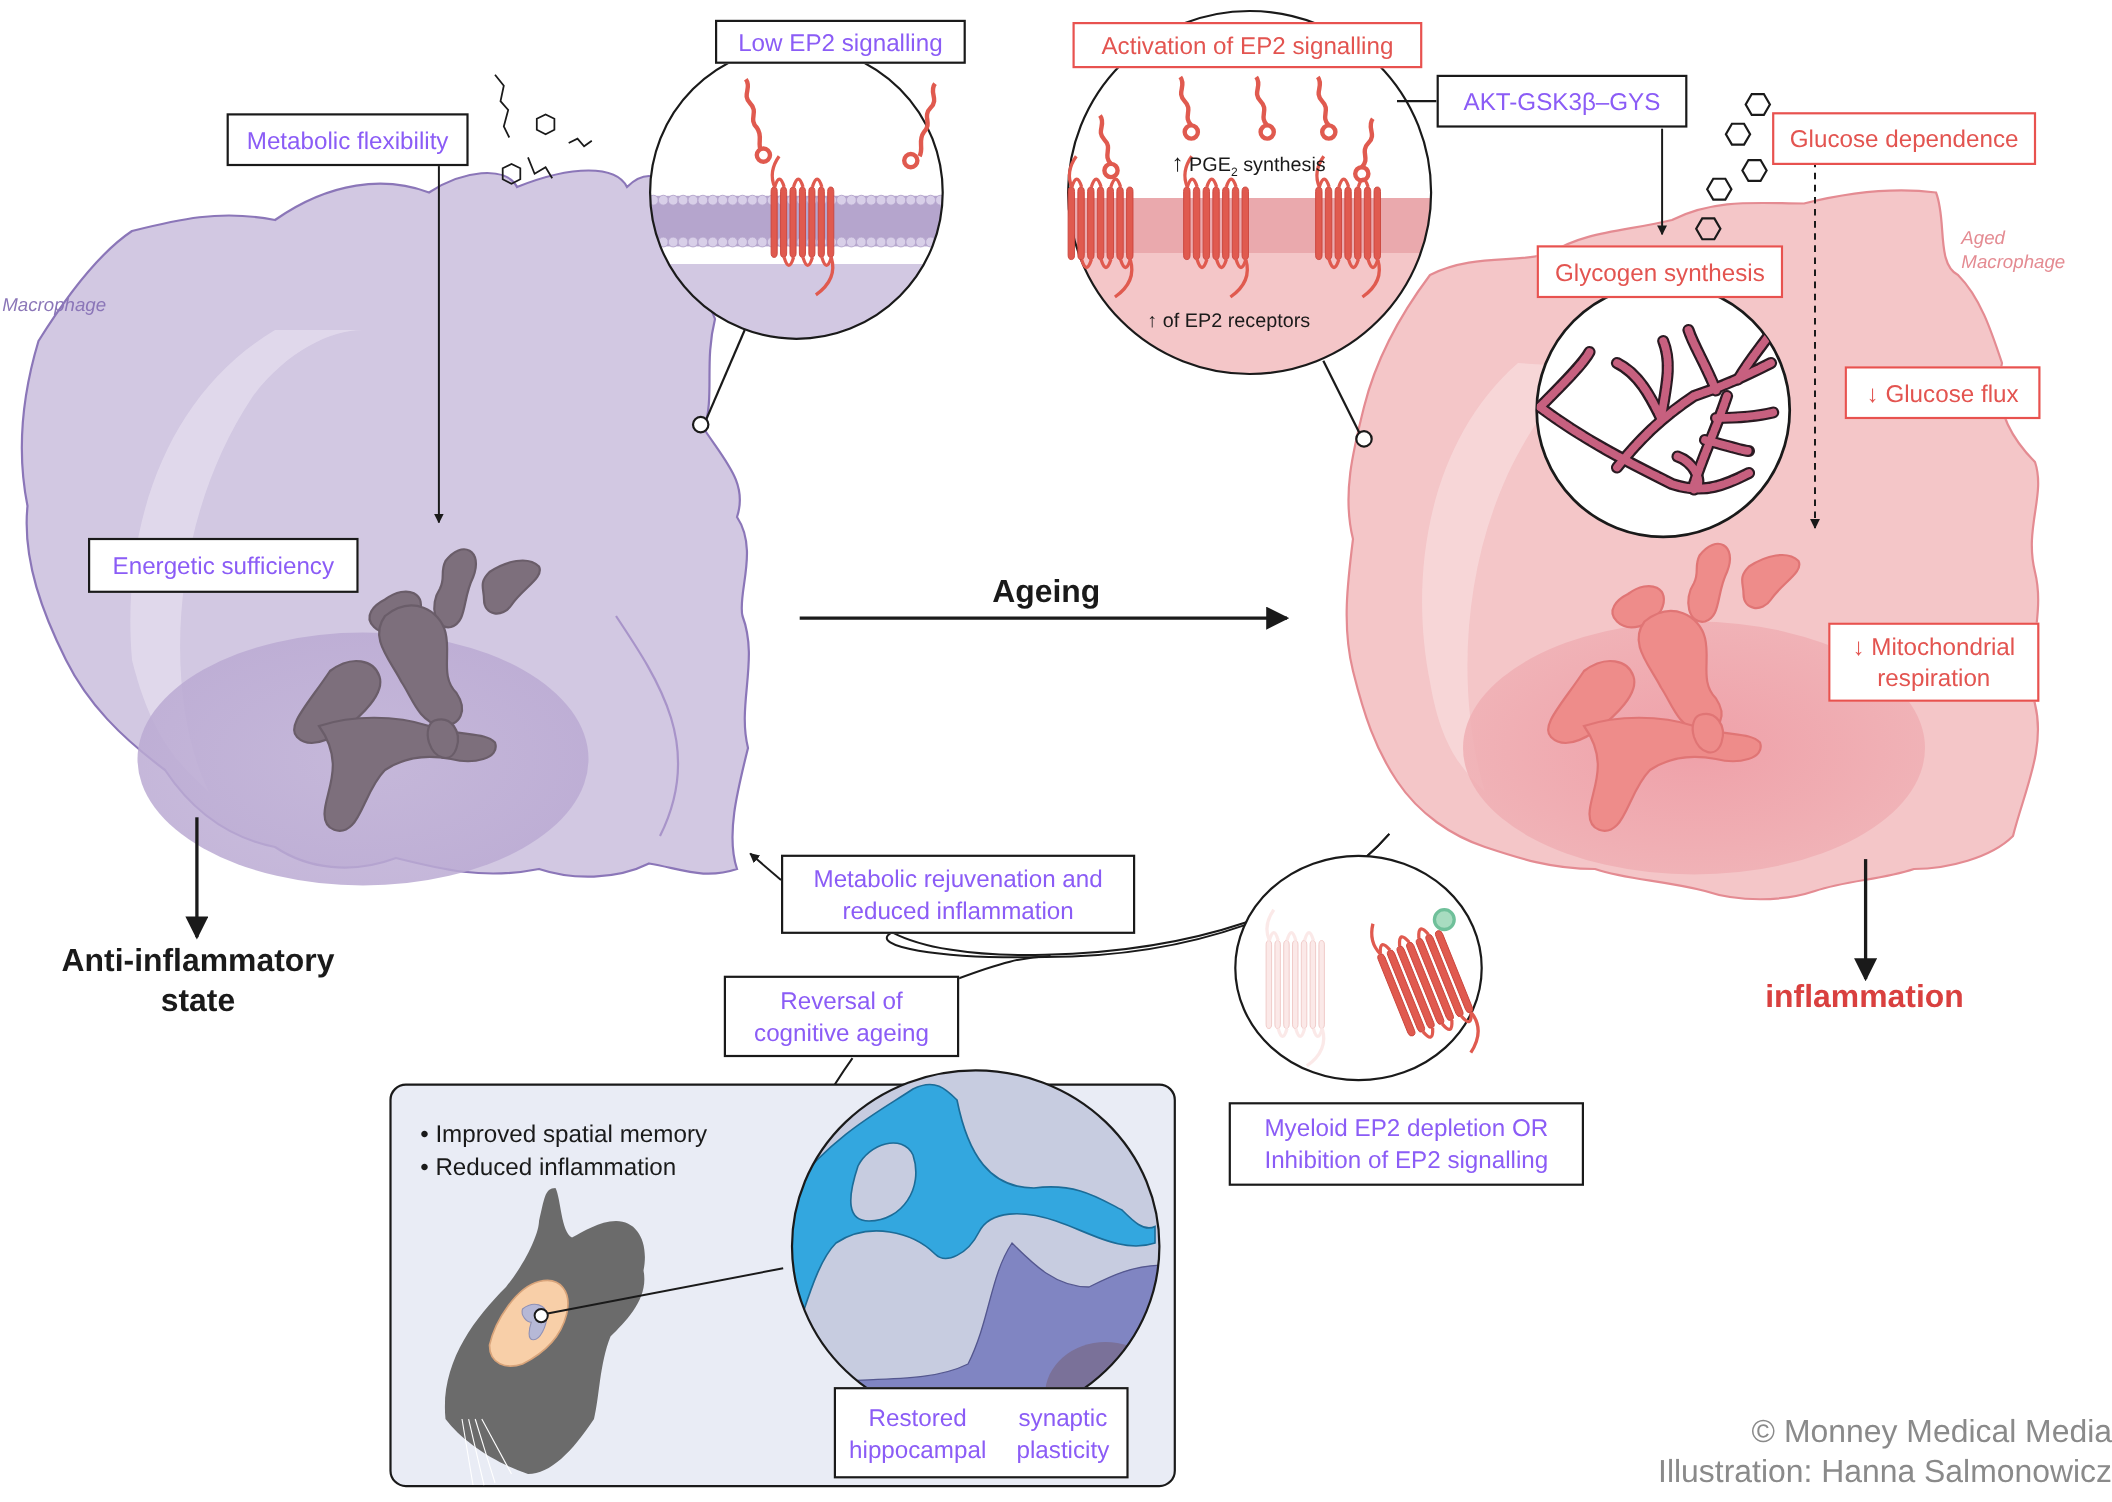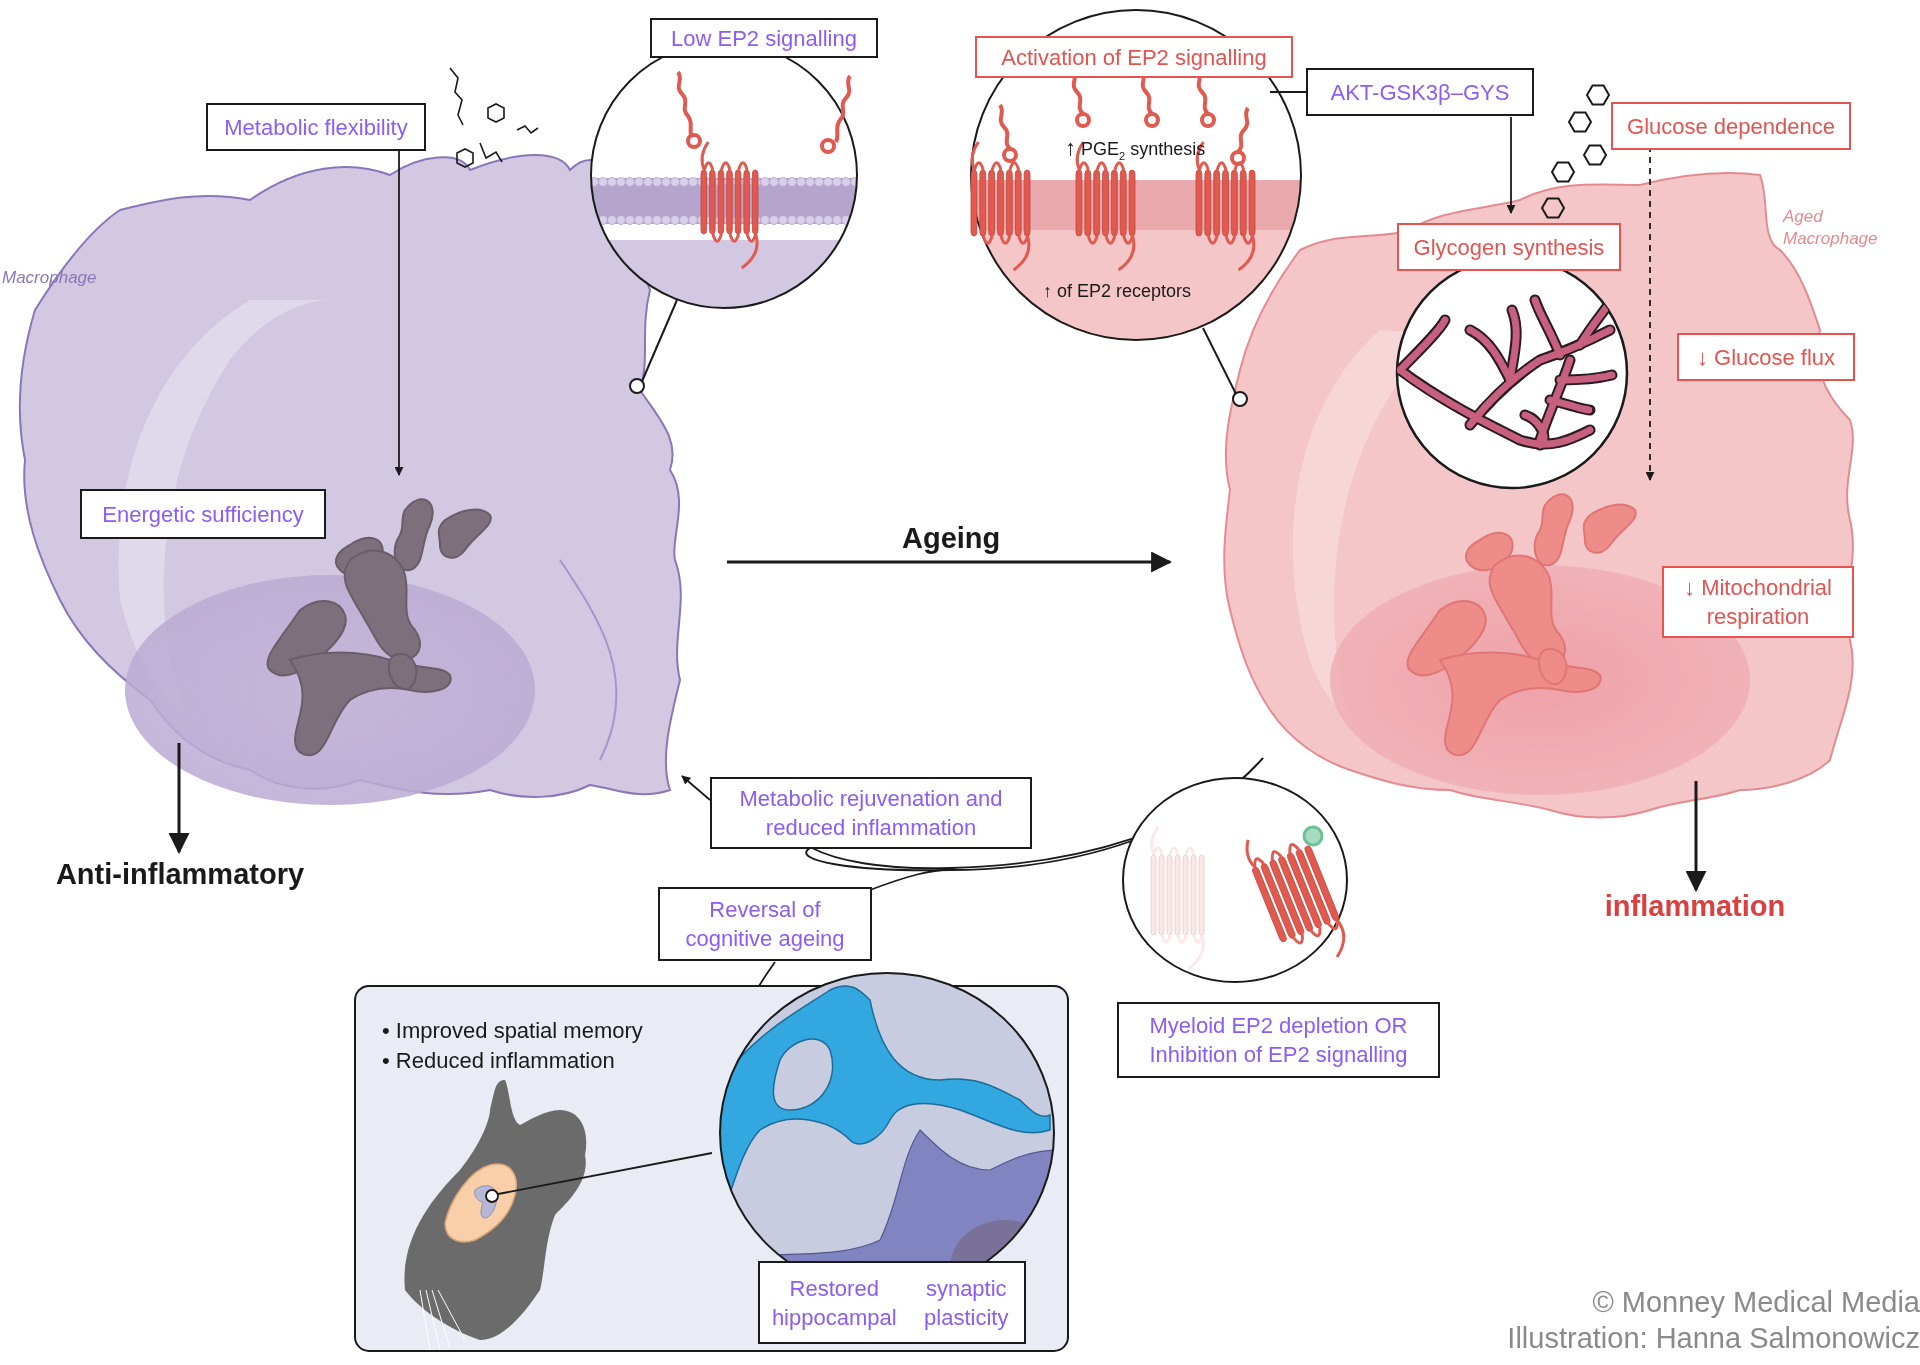"Activation of EP2 signalling" div.box { top: 36px -> 20px }
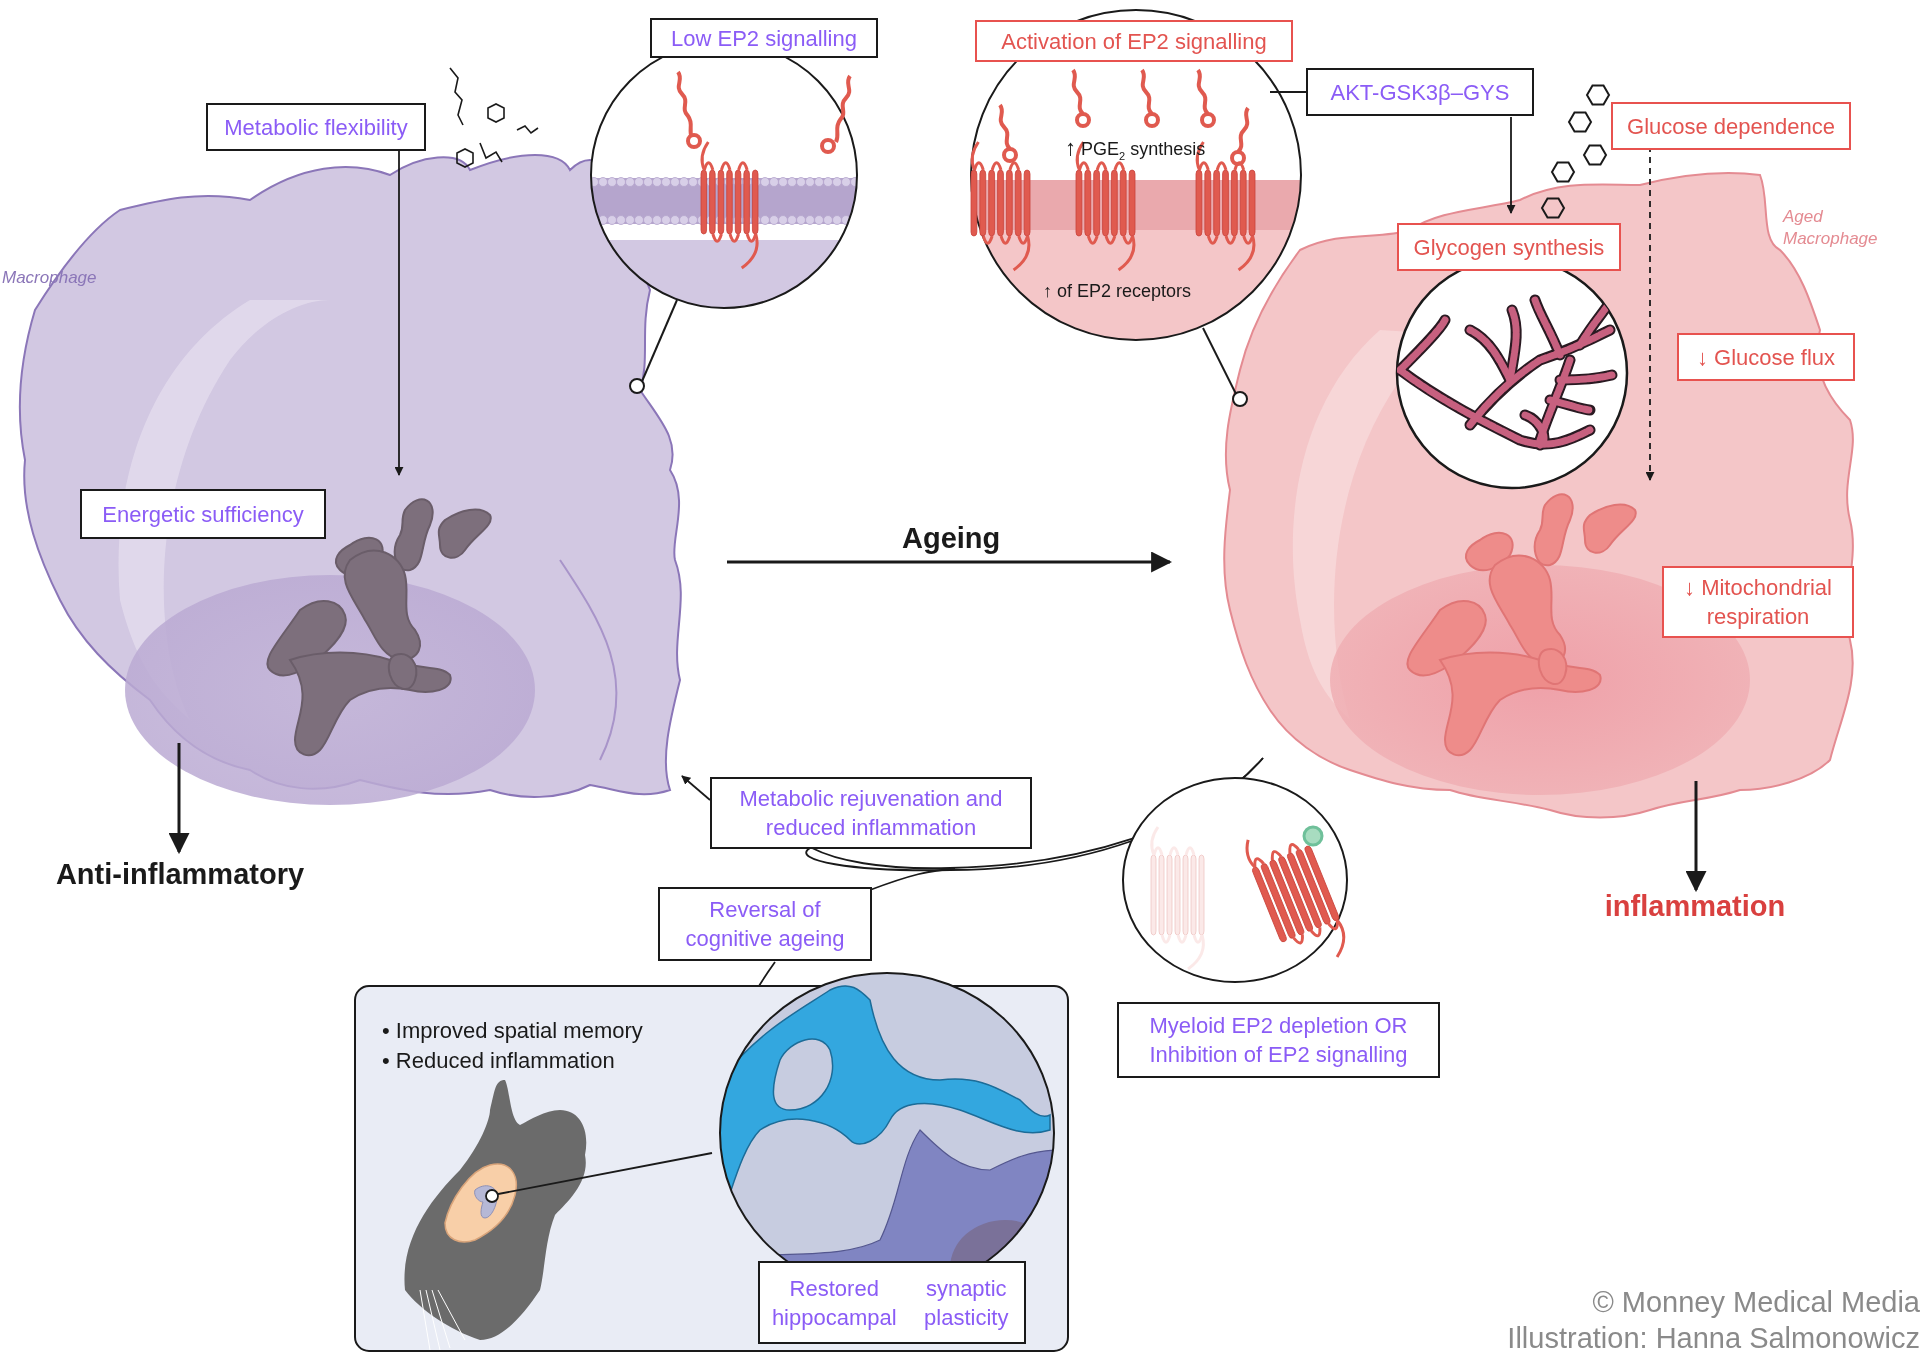"state" div { html: none -> <div>state</div> }
